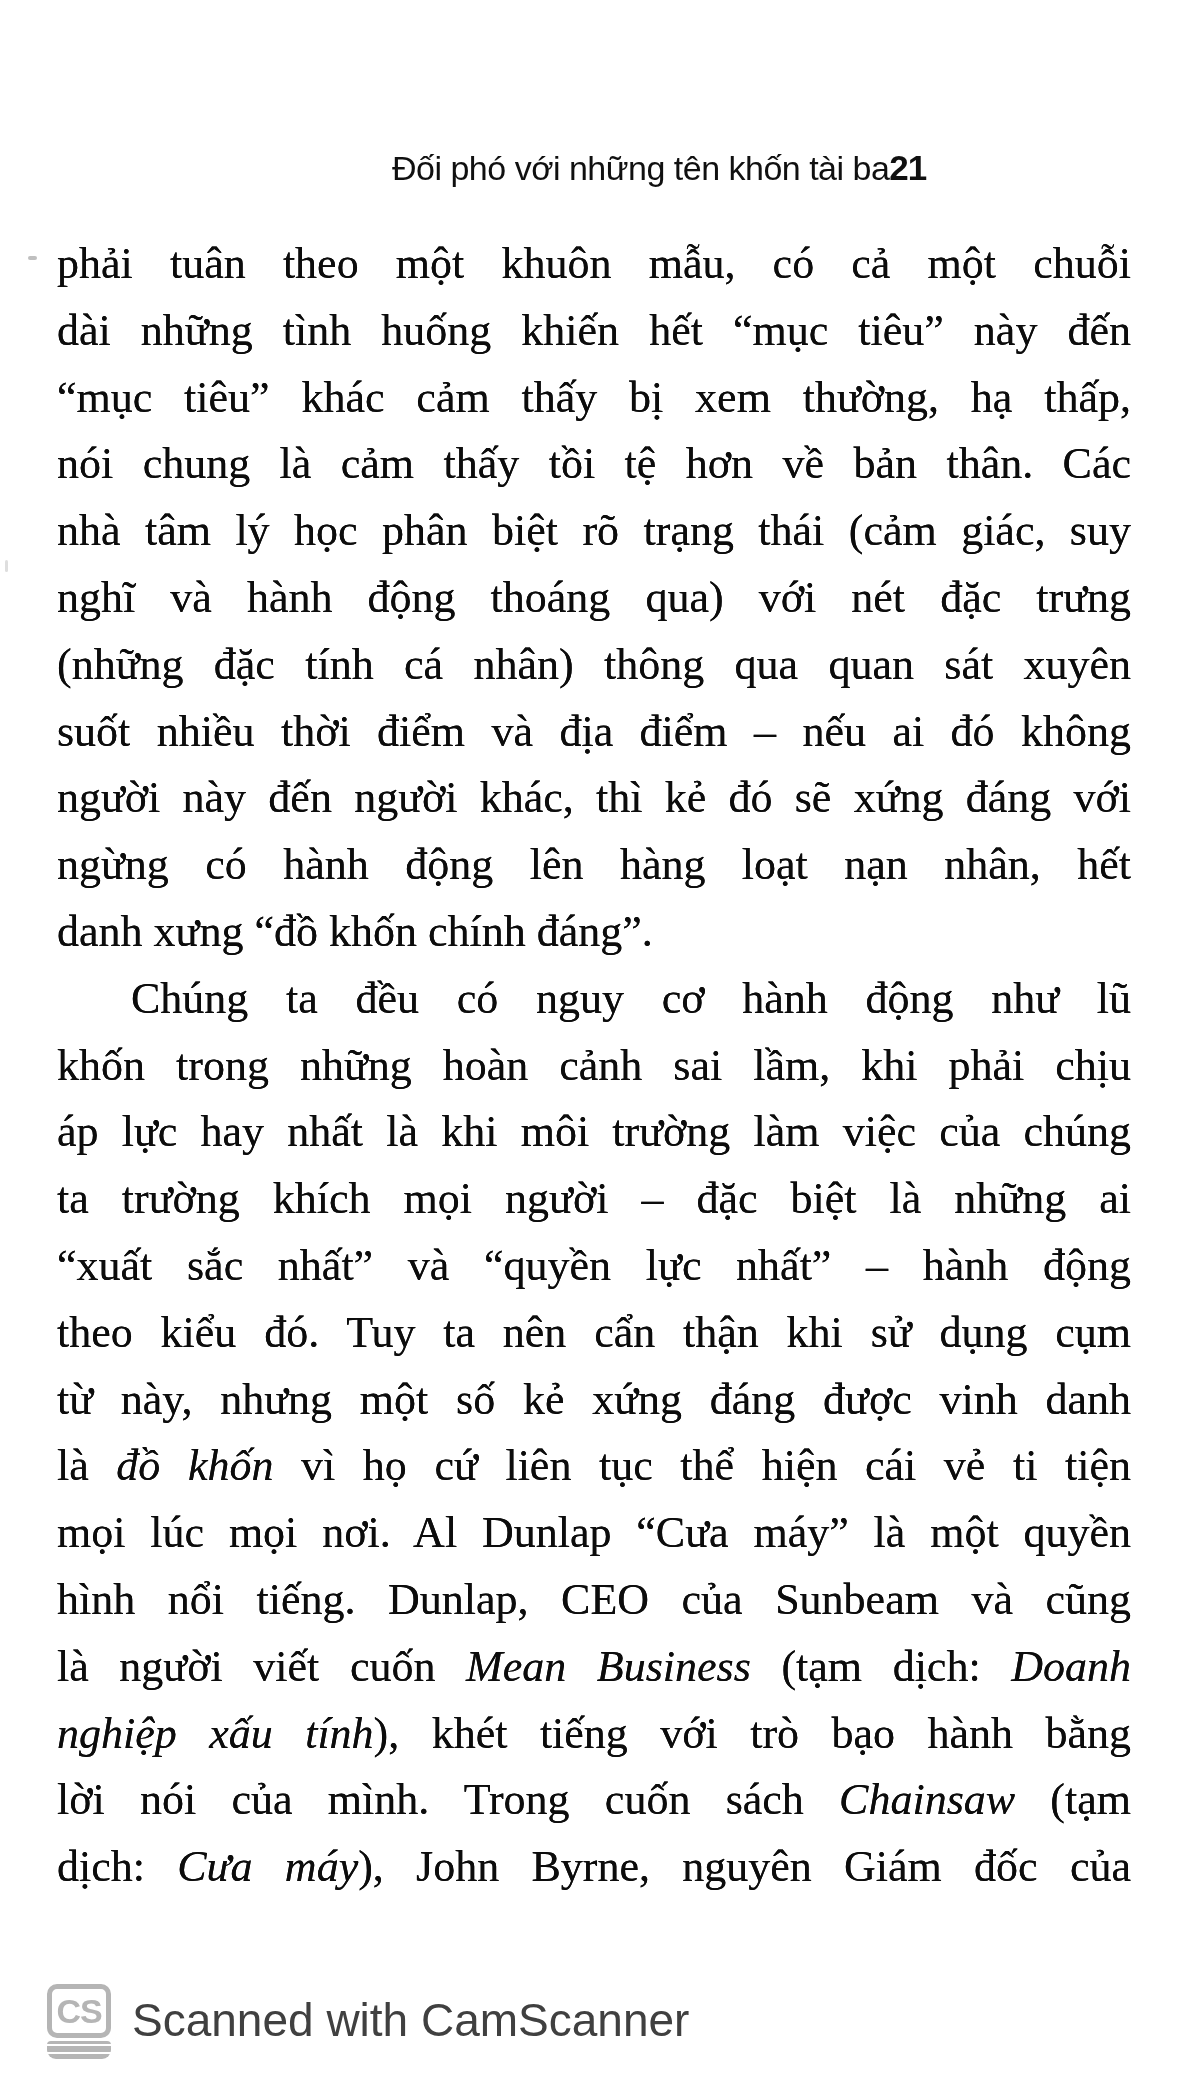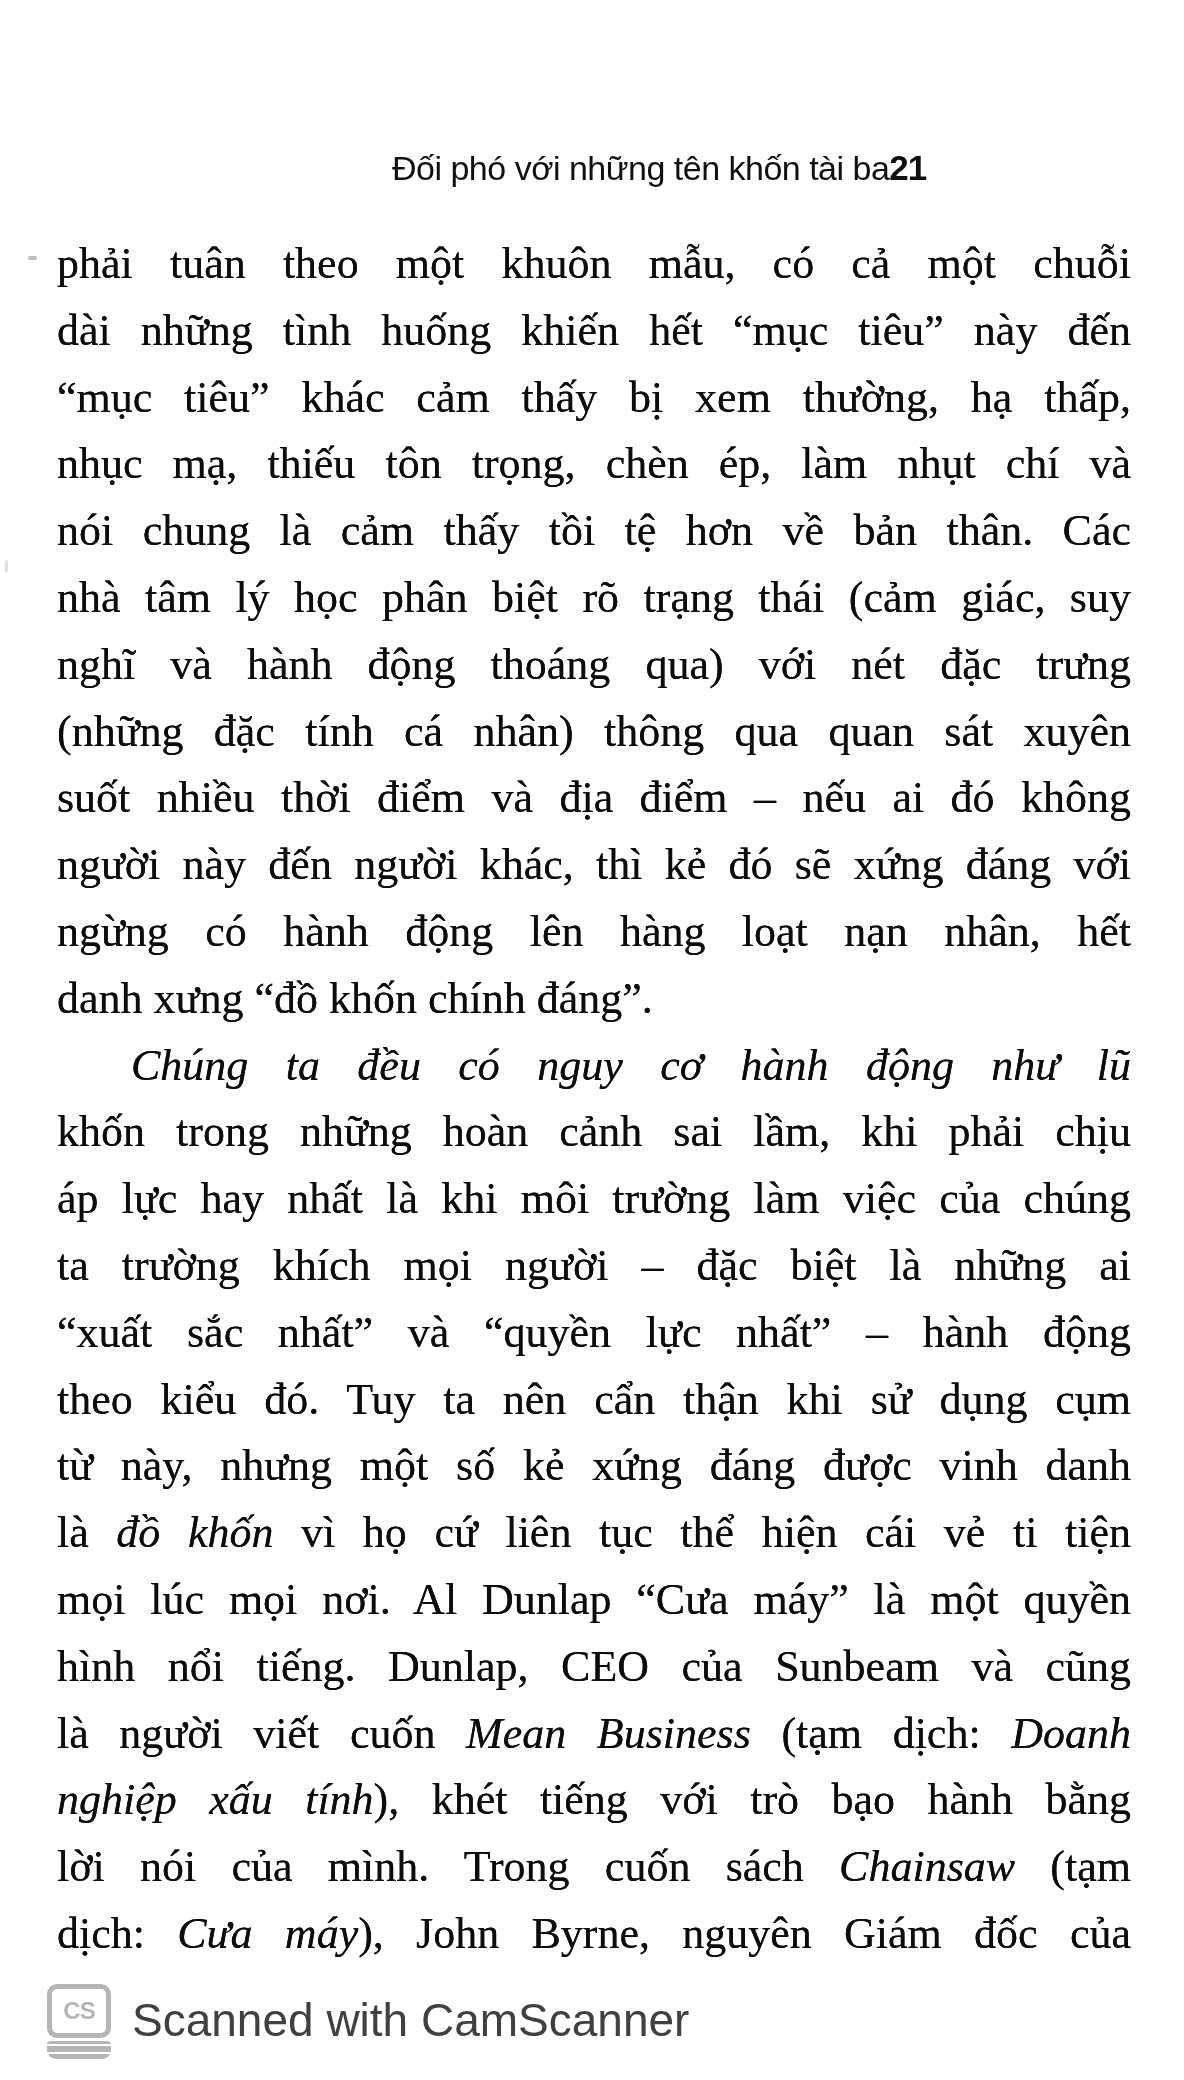"nhục mạ, thiếu tôn trọng," div.line { html: <div><span>nhục mạ, thiếu tôn trọng, chèn ép, làm nhụt chí và</span></div> -> none }
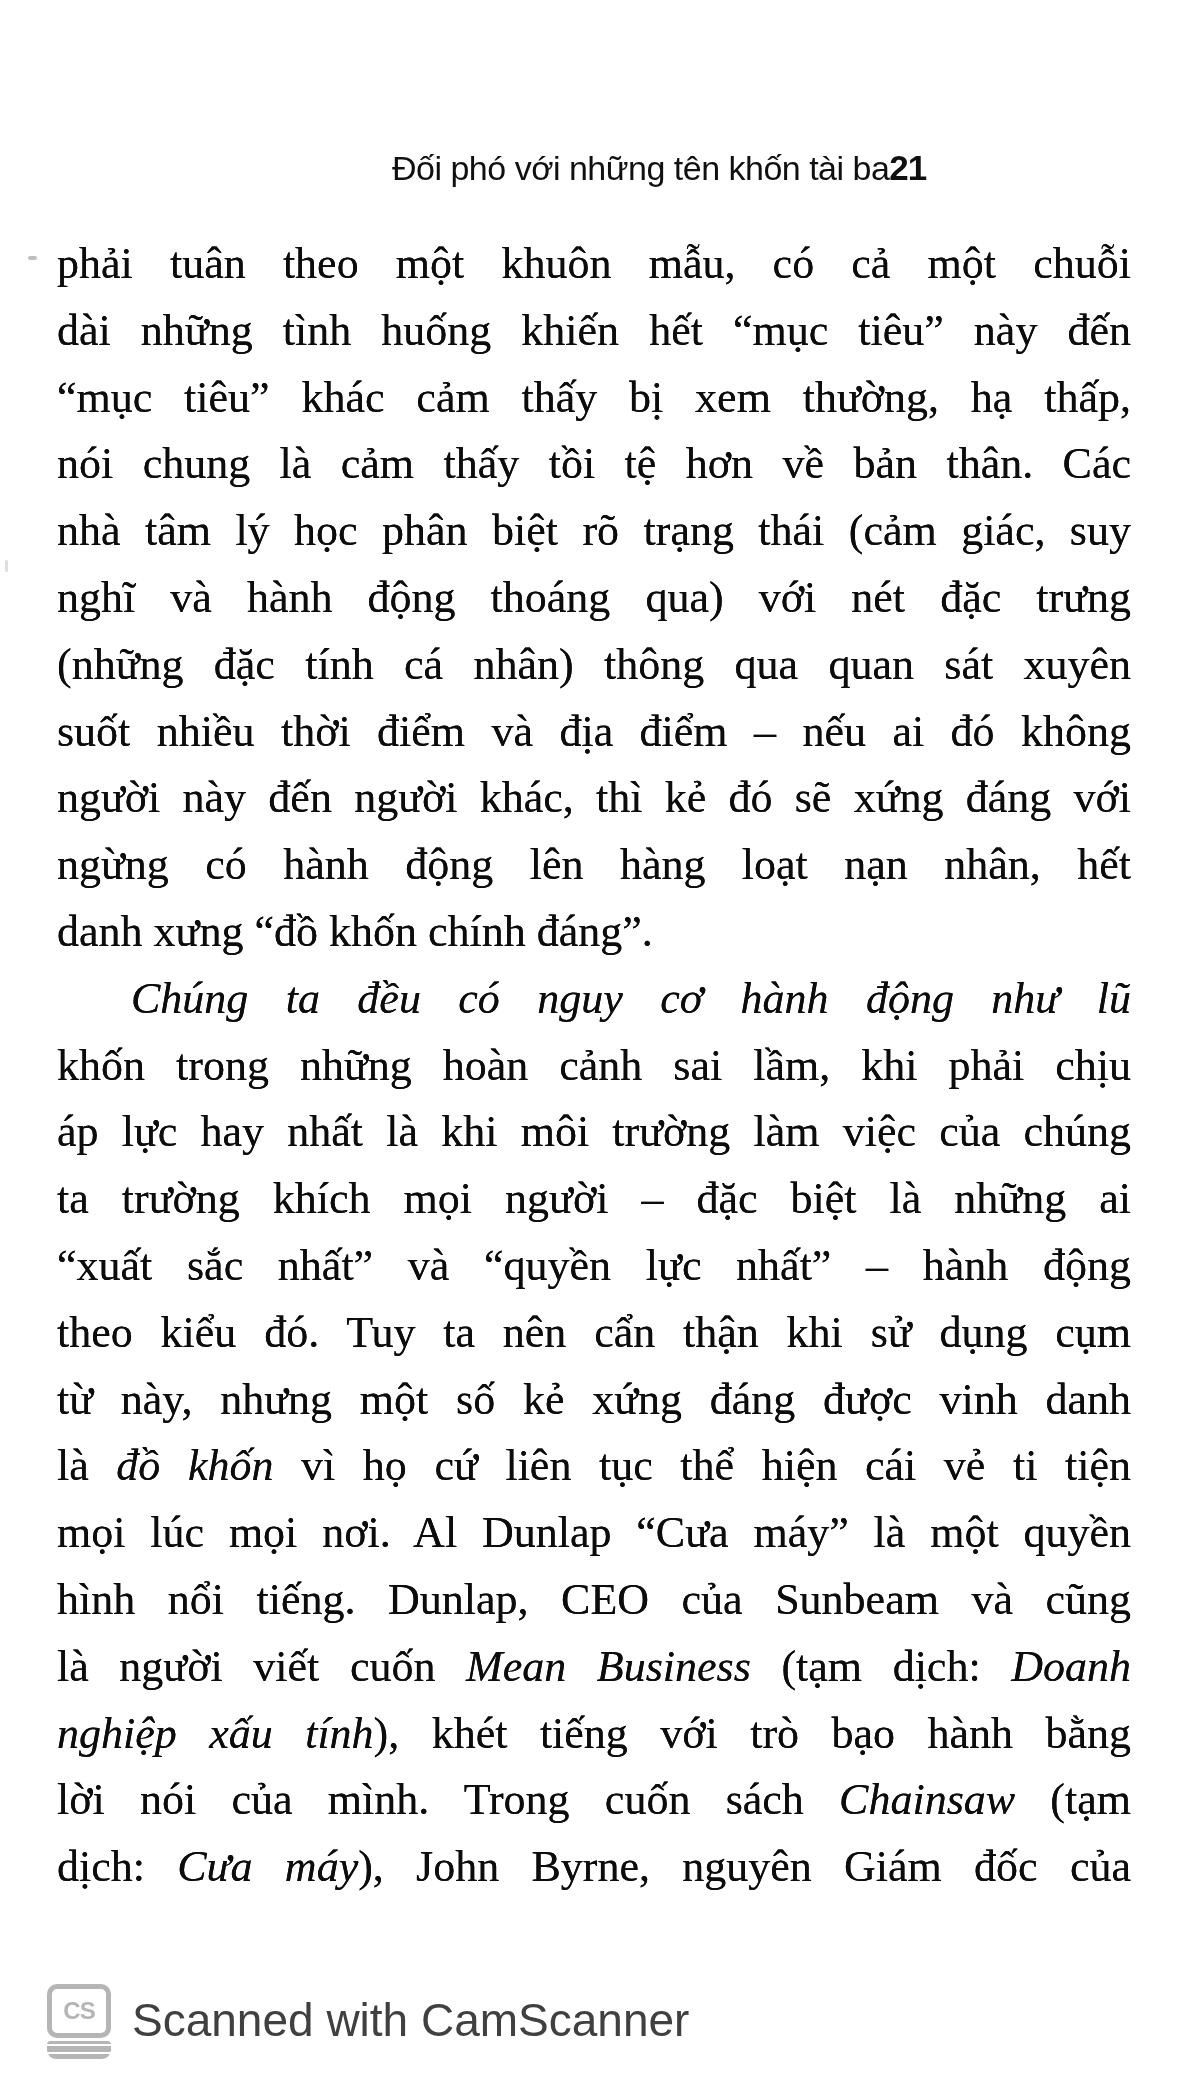"Chúng ta đều có nguy" .line.indent { font-style: italic -> none }
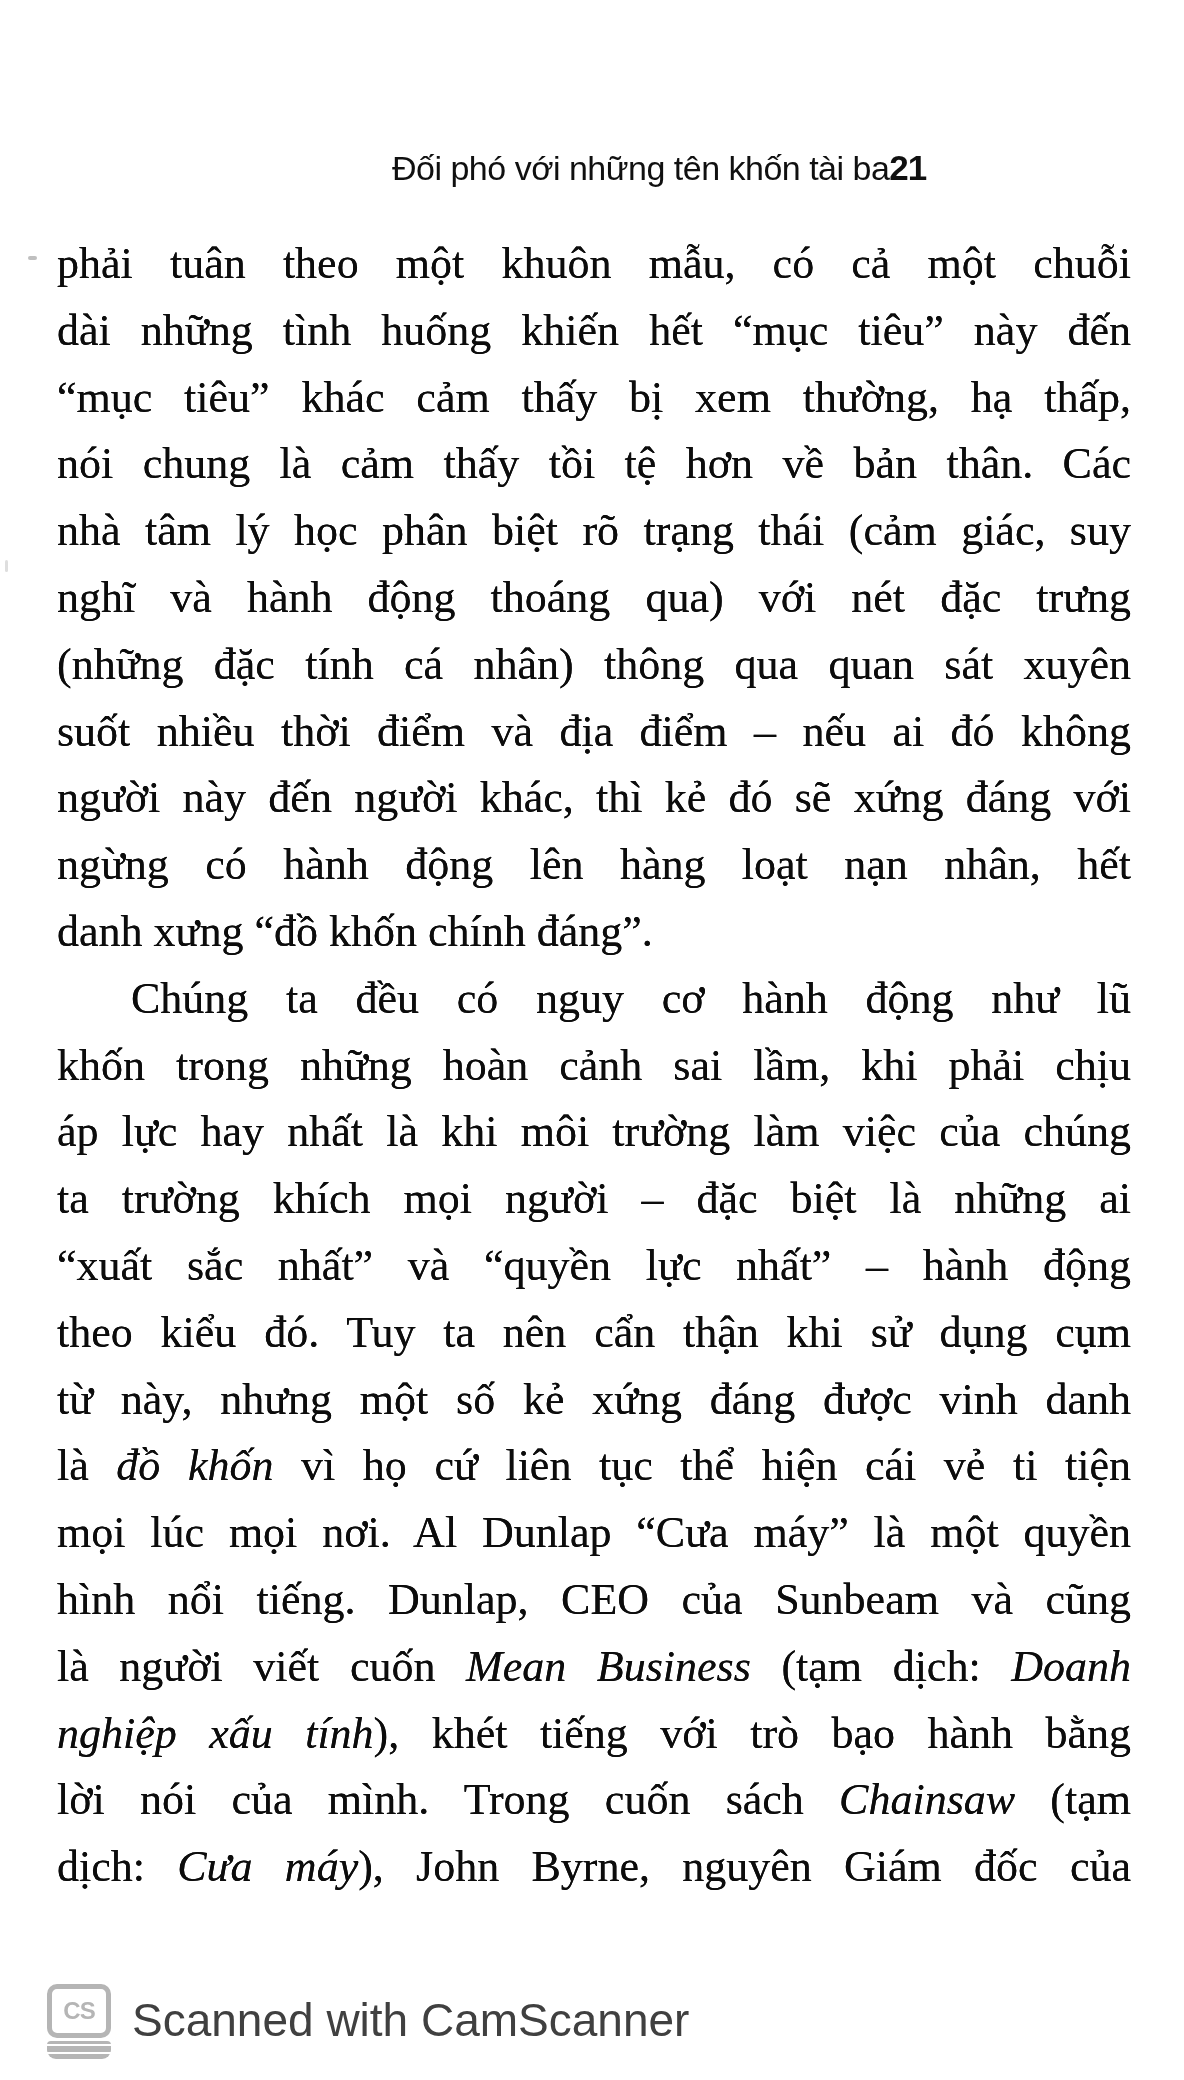"CS" .cs-box { font-size: 24px -> 34px }
